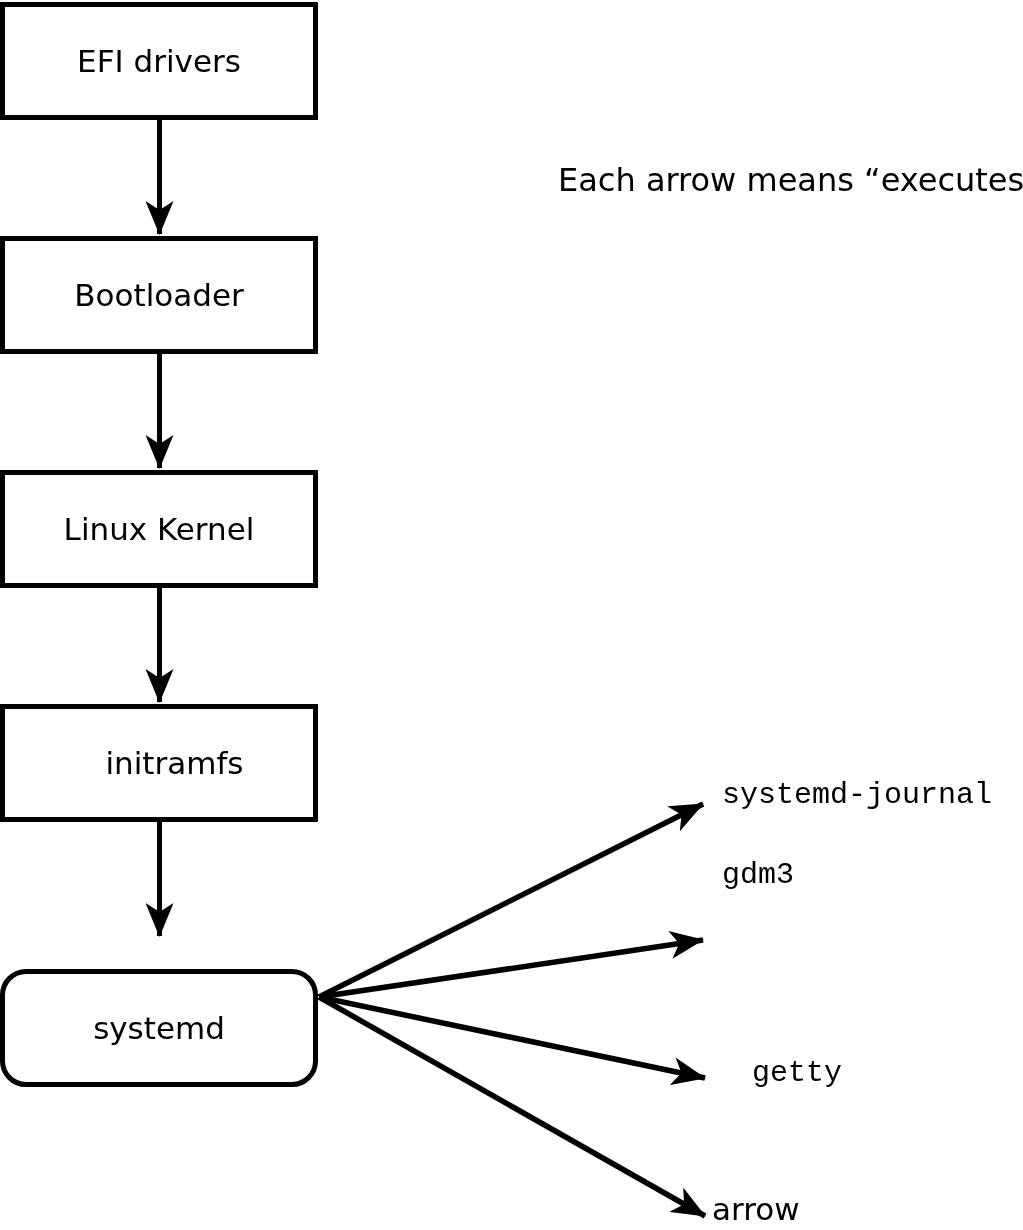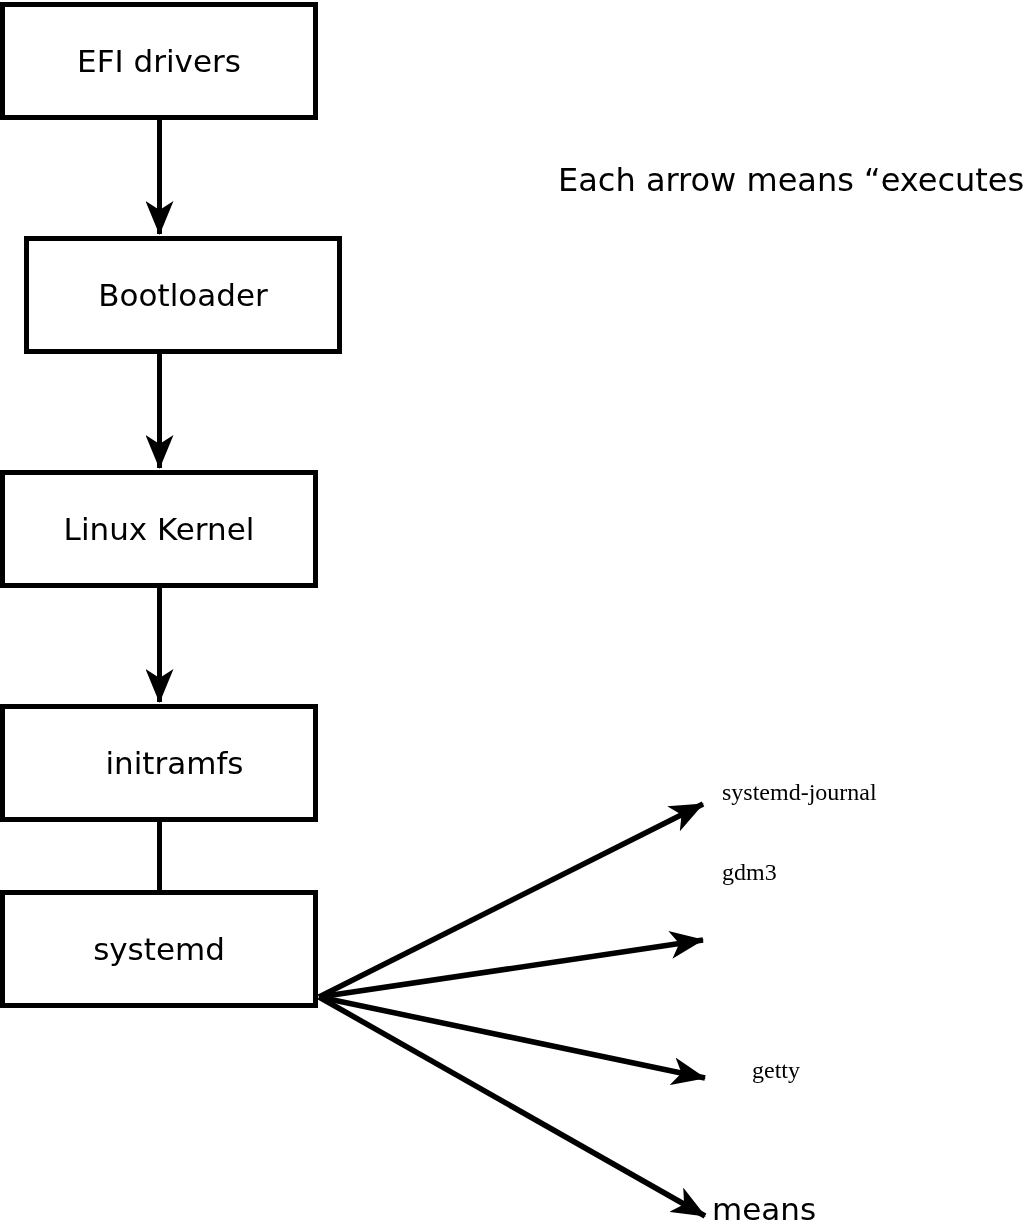"Bootloader" .node-boot { margin-left: 24px -> none }
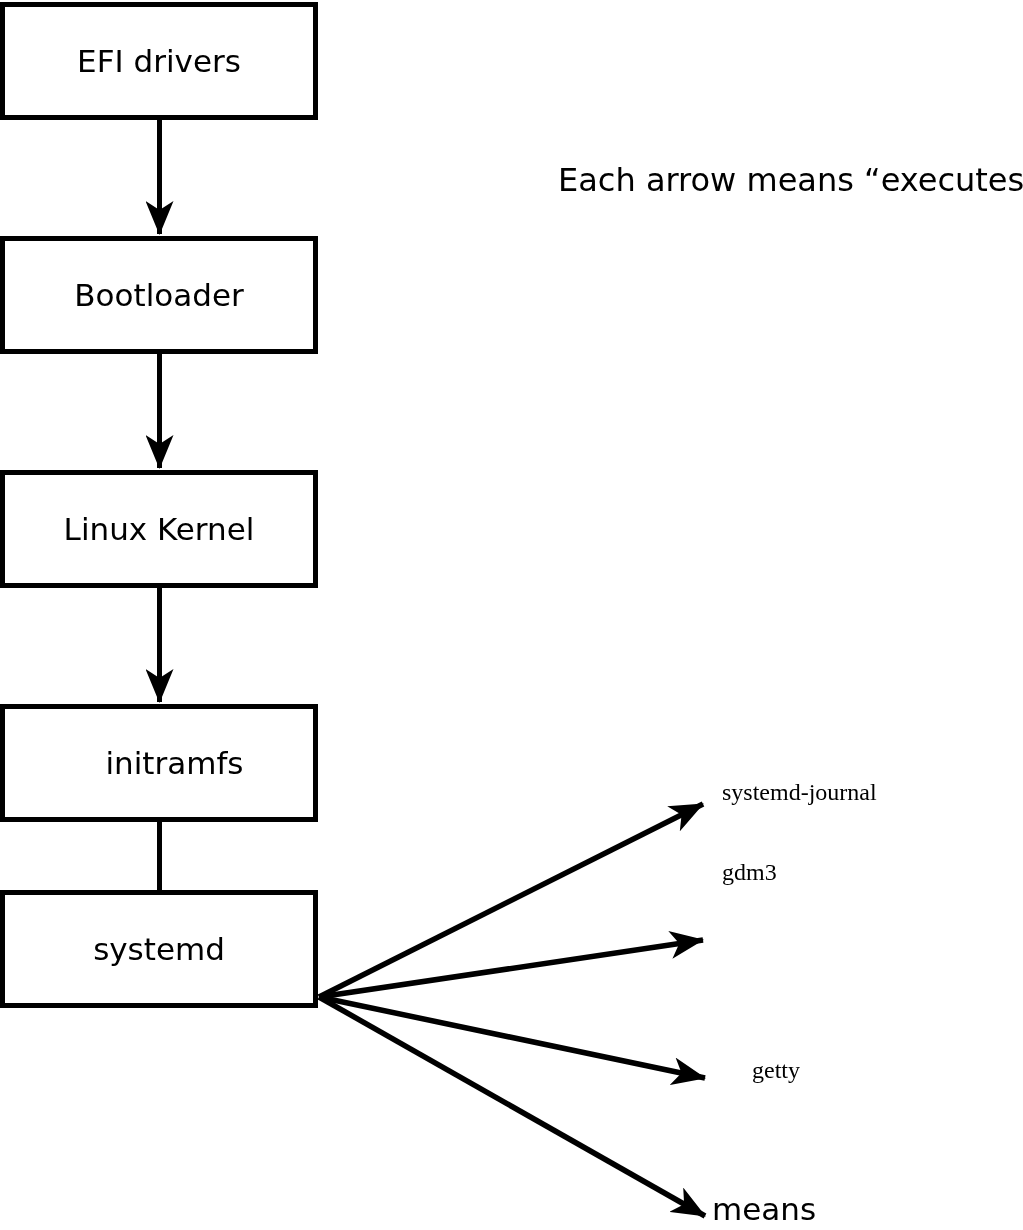"systemd-journal" .proc-label { font-family: Liberation Serif, serif -> Liberation Mono, monospace; font-size: 24px -> 30px }
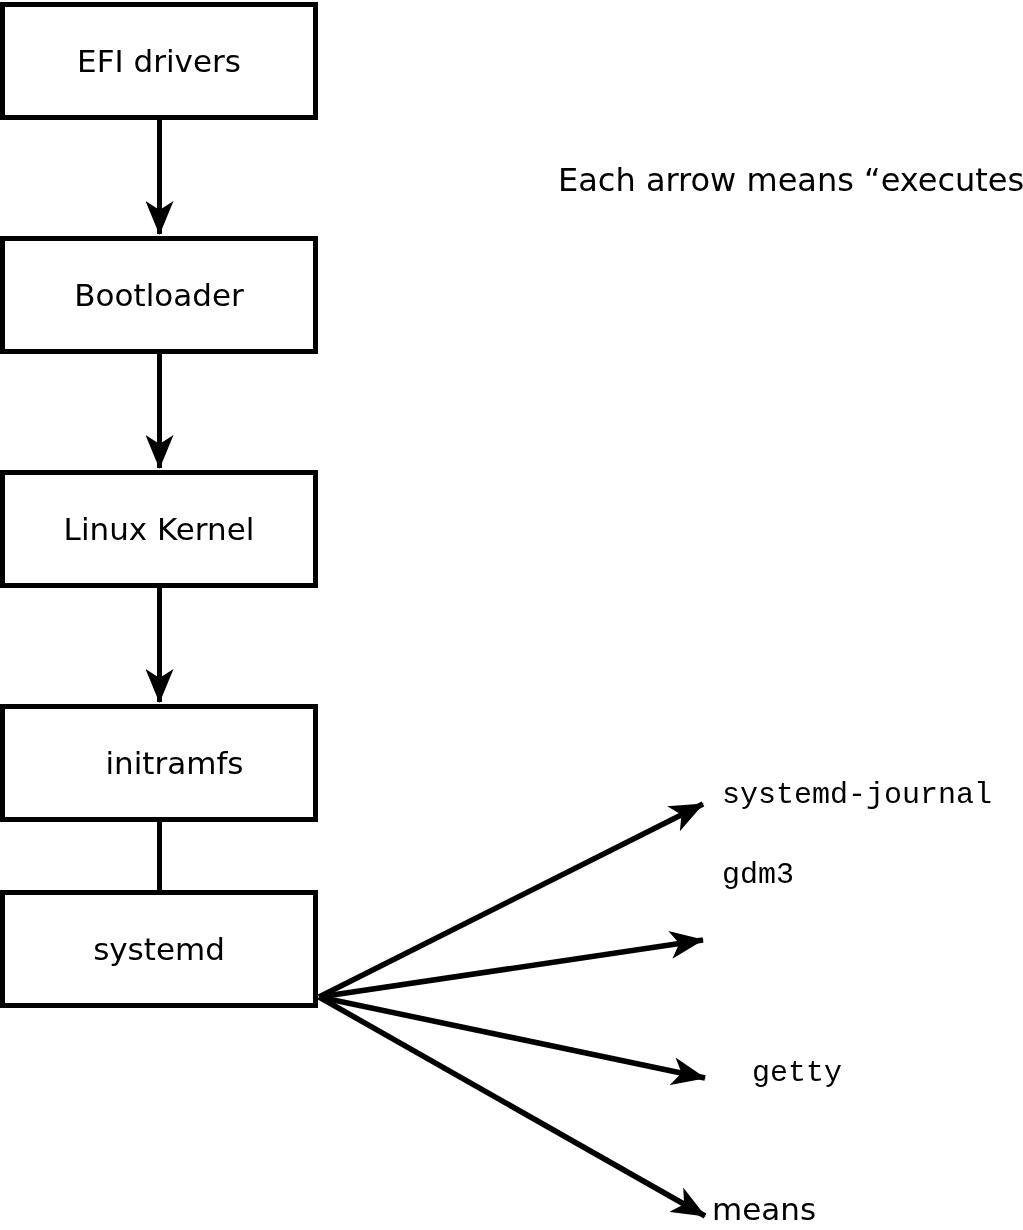"systemd" .node-systemd { border-radius: none -> 26px; top: 890px -> 969px }
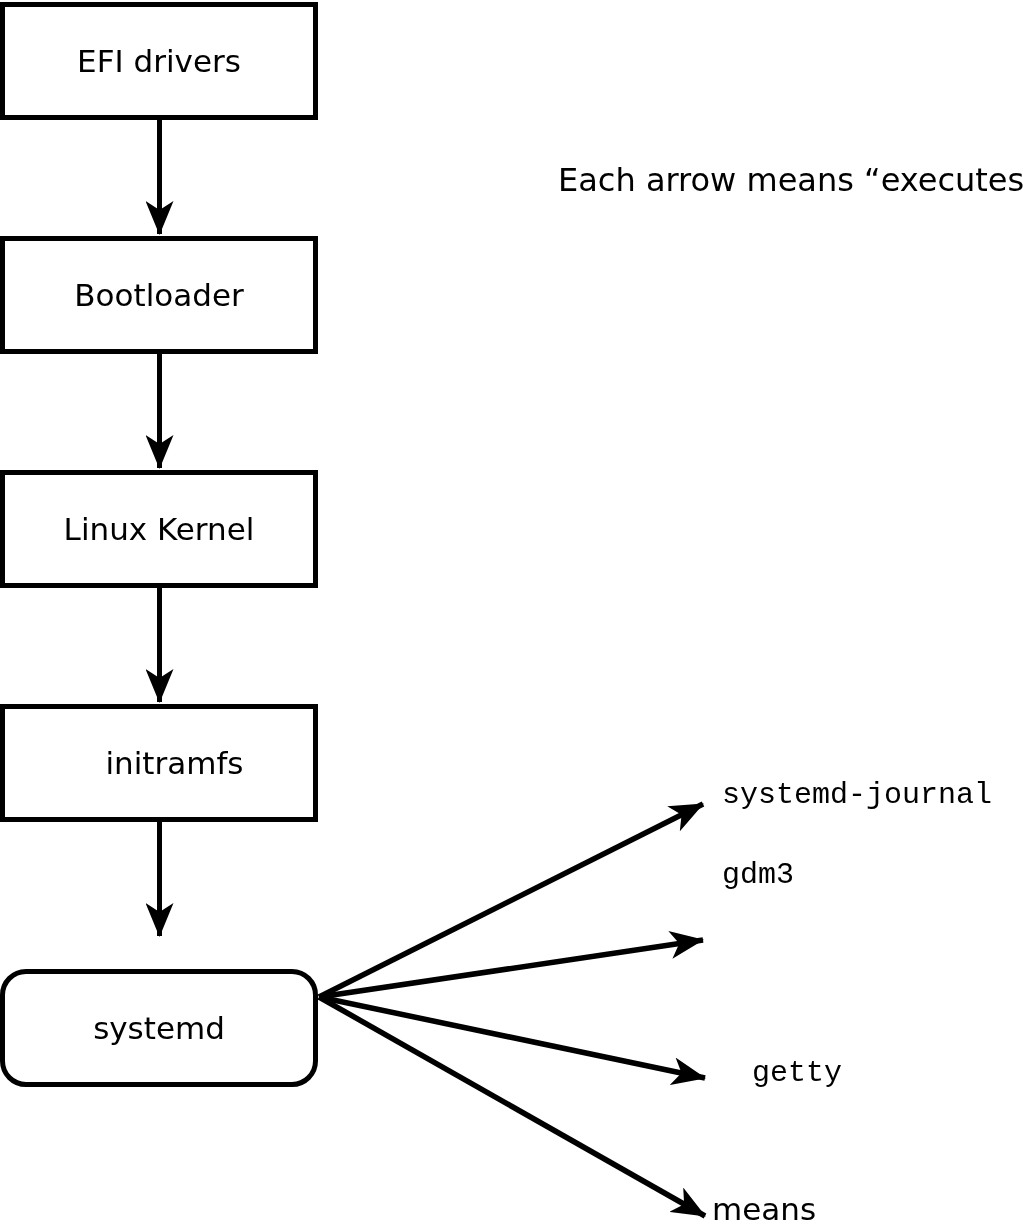"means" div.proc-label { text: means -> arrow }
